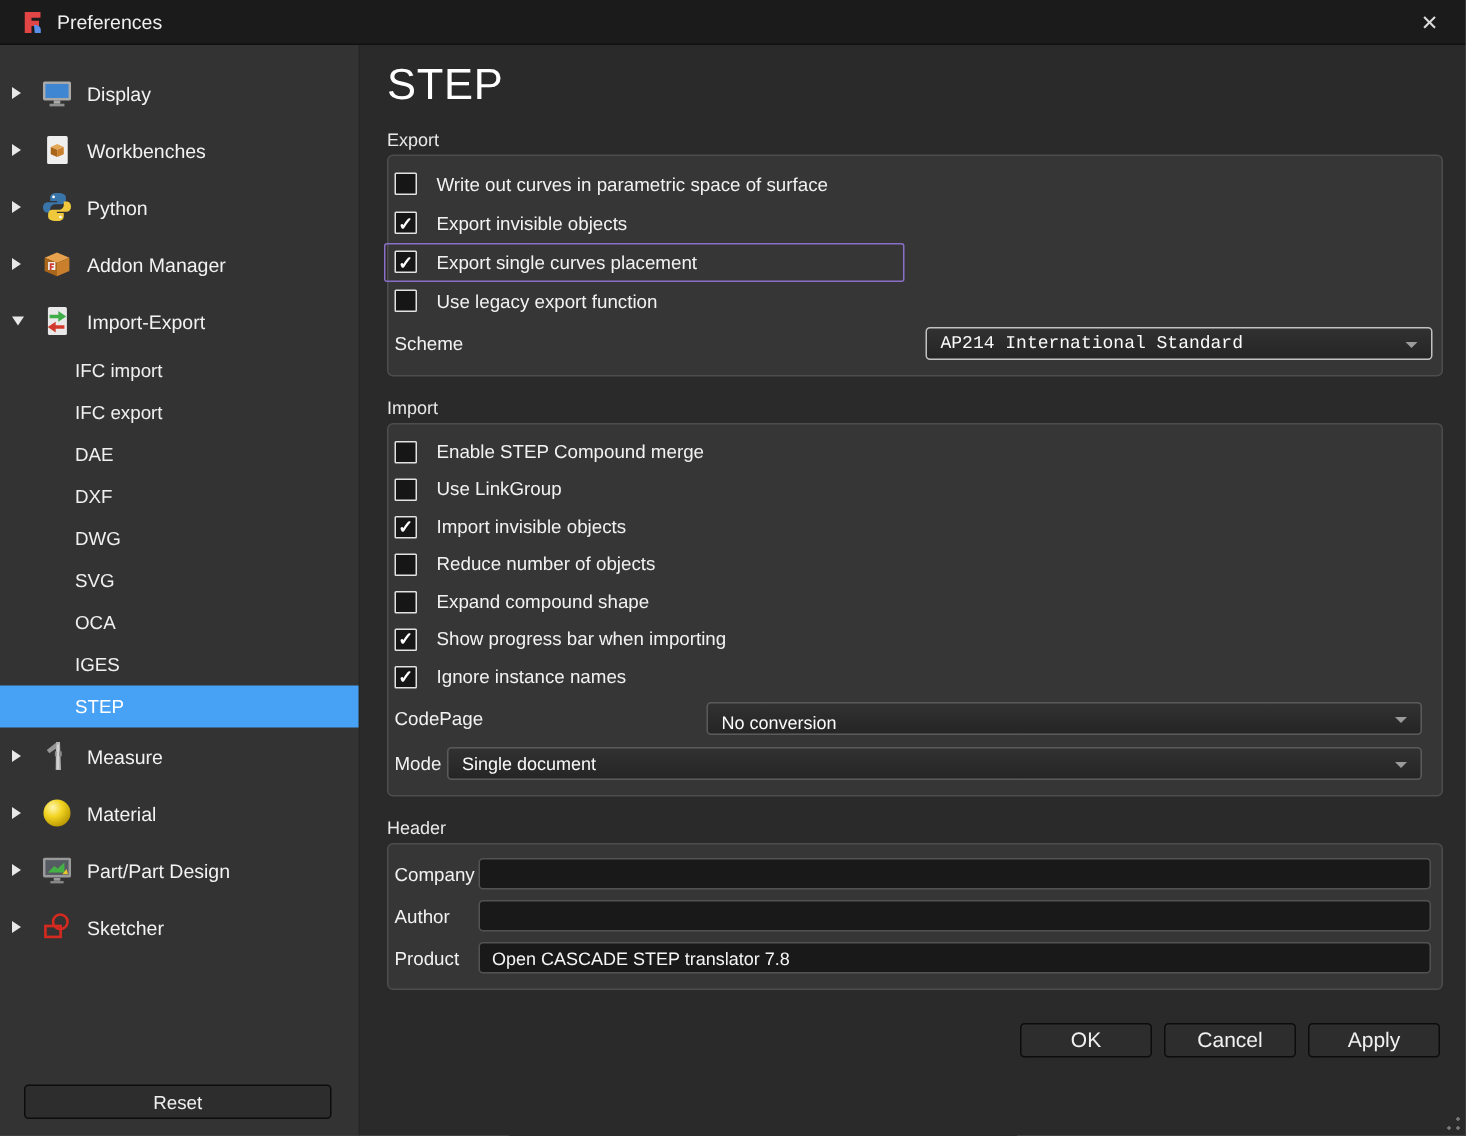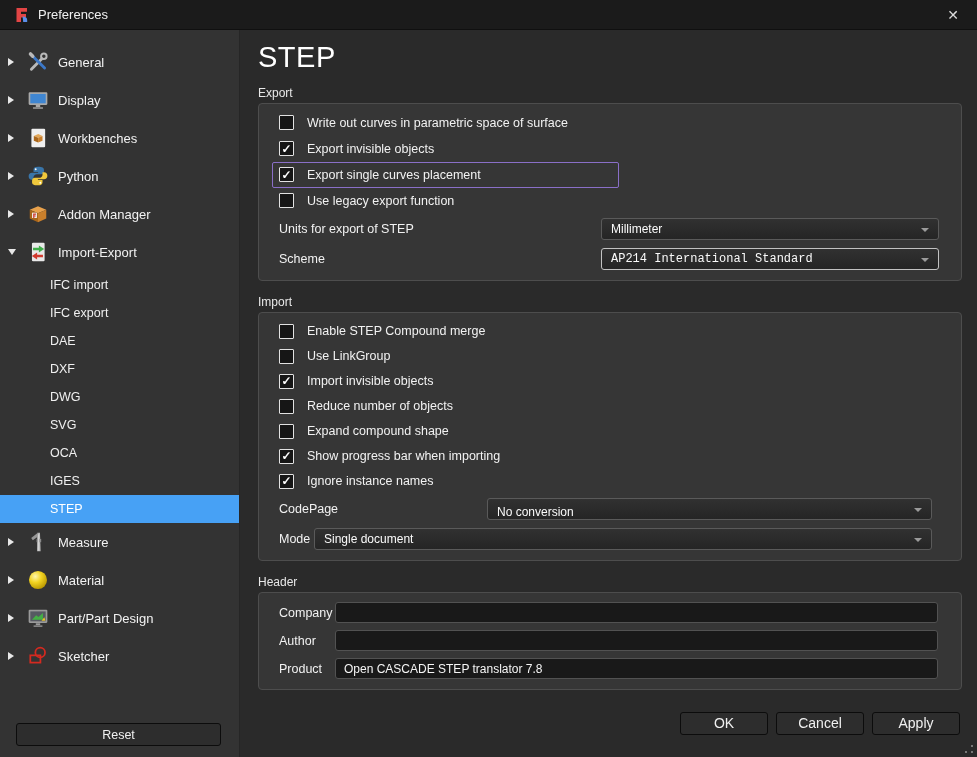"General" div.titem { html: <div> <span> <span></span> </span> <span> <svg> <line></line> <circle></circle> <line></line> <line></line> </svg> </span> <span>General</span> </div> -> none }
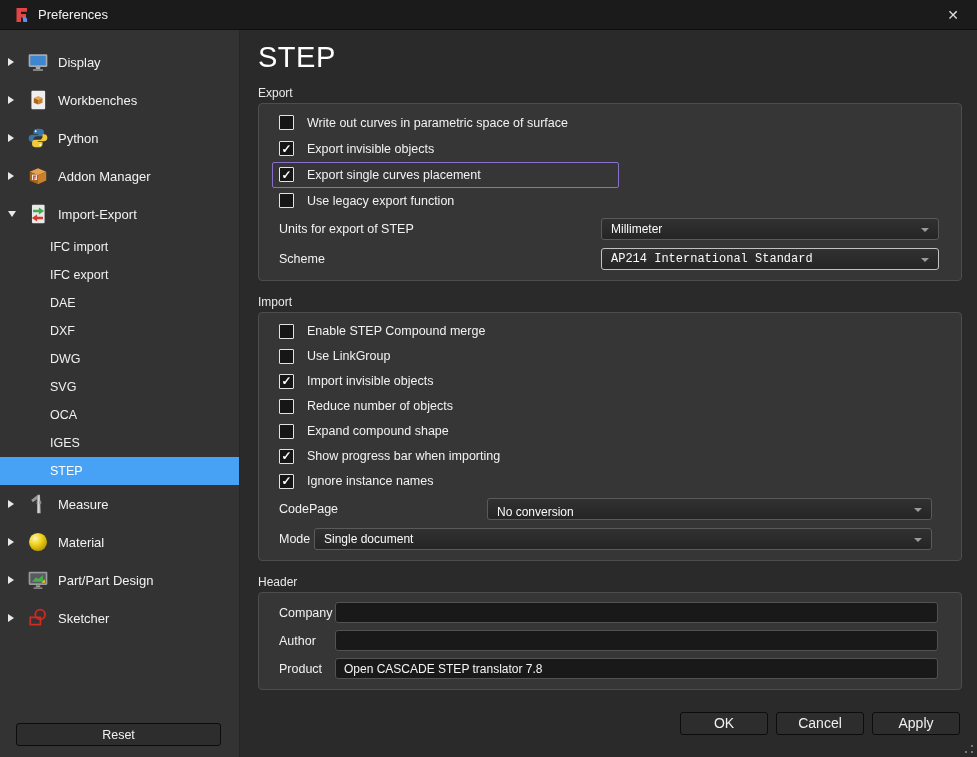"Write out curves in parametric" .groupbox { padding: 6px 20px -> 6px 4px }
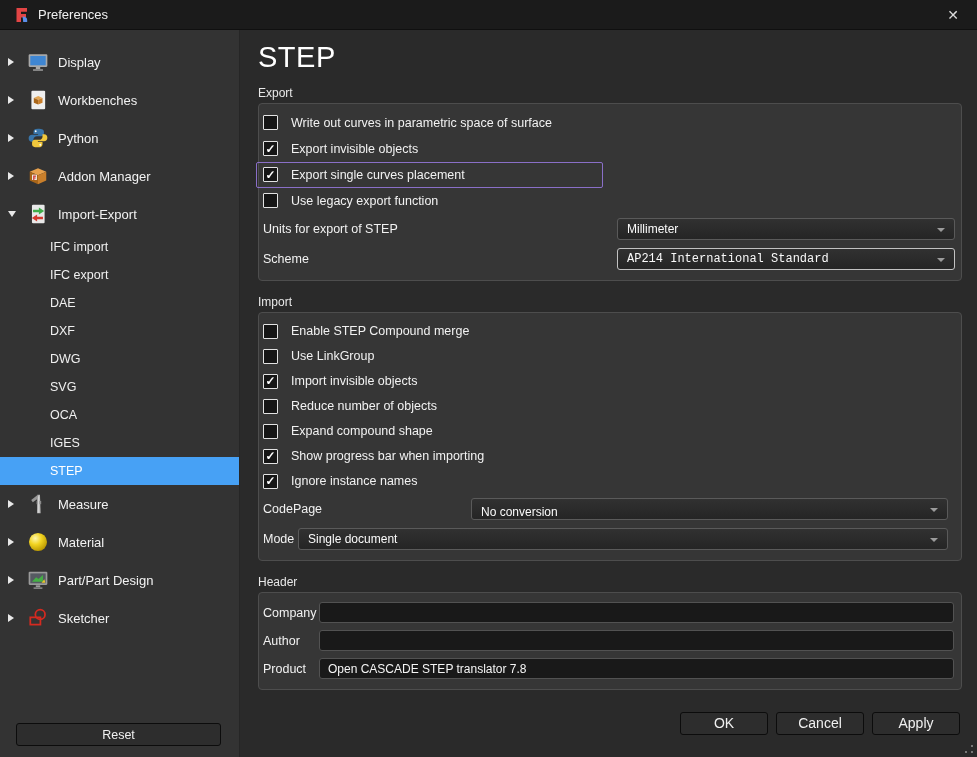"Units for export of STEP" div.comborow { html: <div> <span>Units for export of STEP</span> <div> <span>Millimeter</span> <span></span> </div> </div> -> none }
